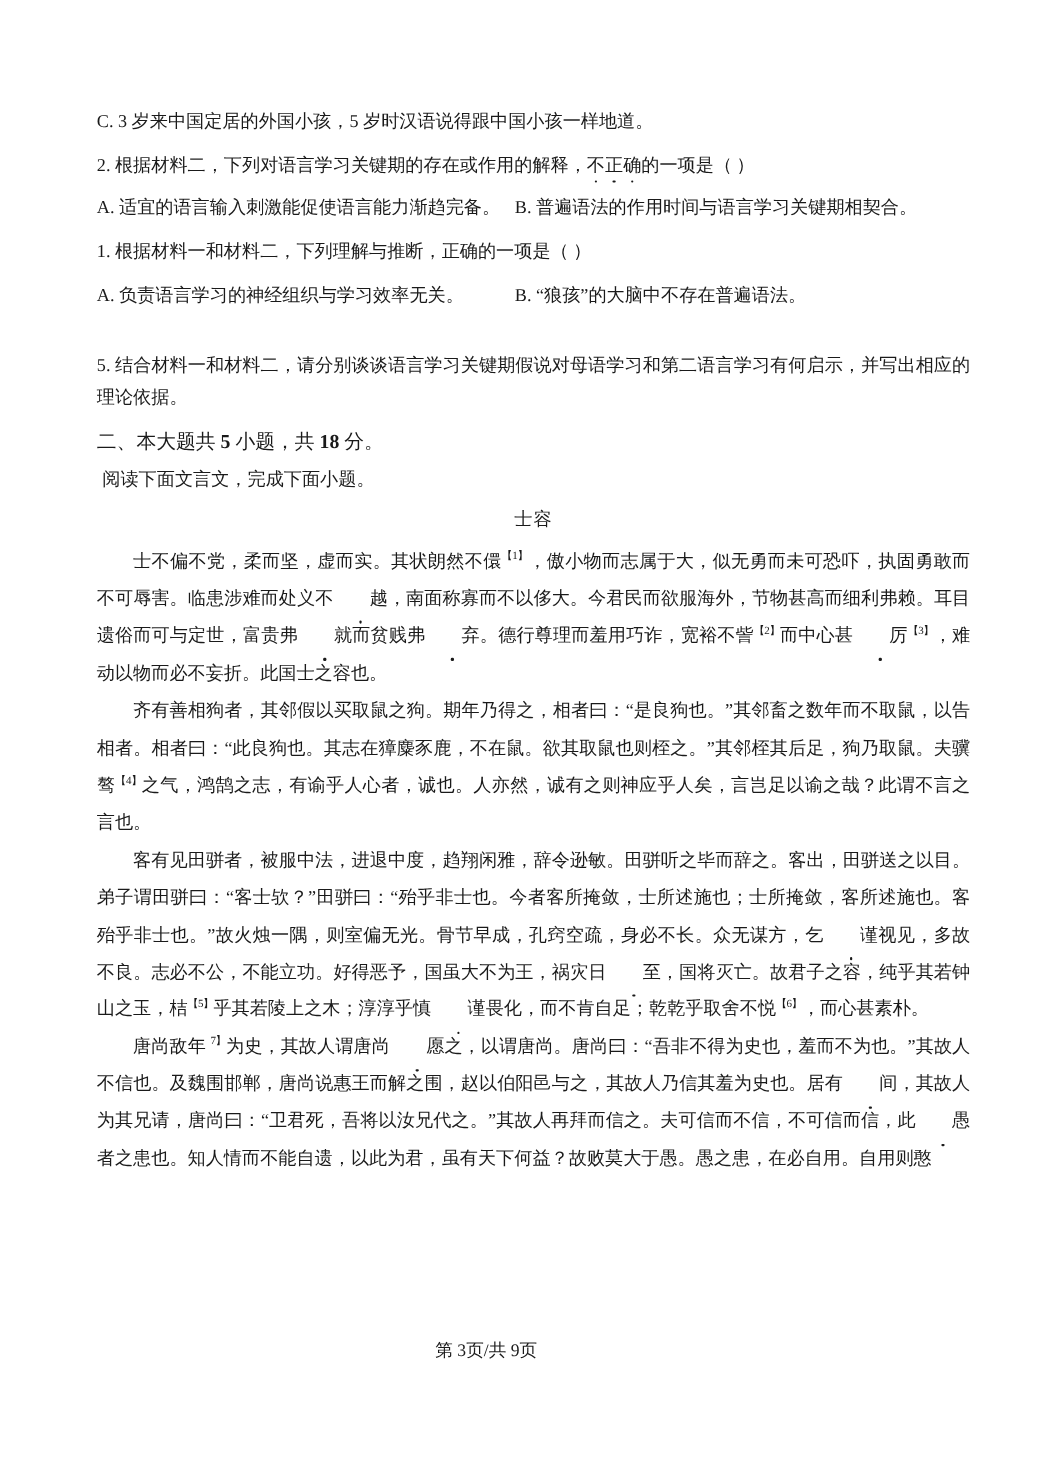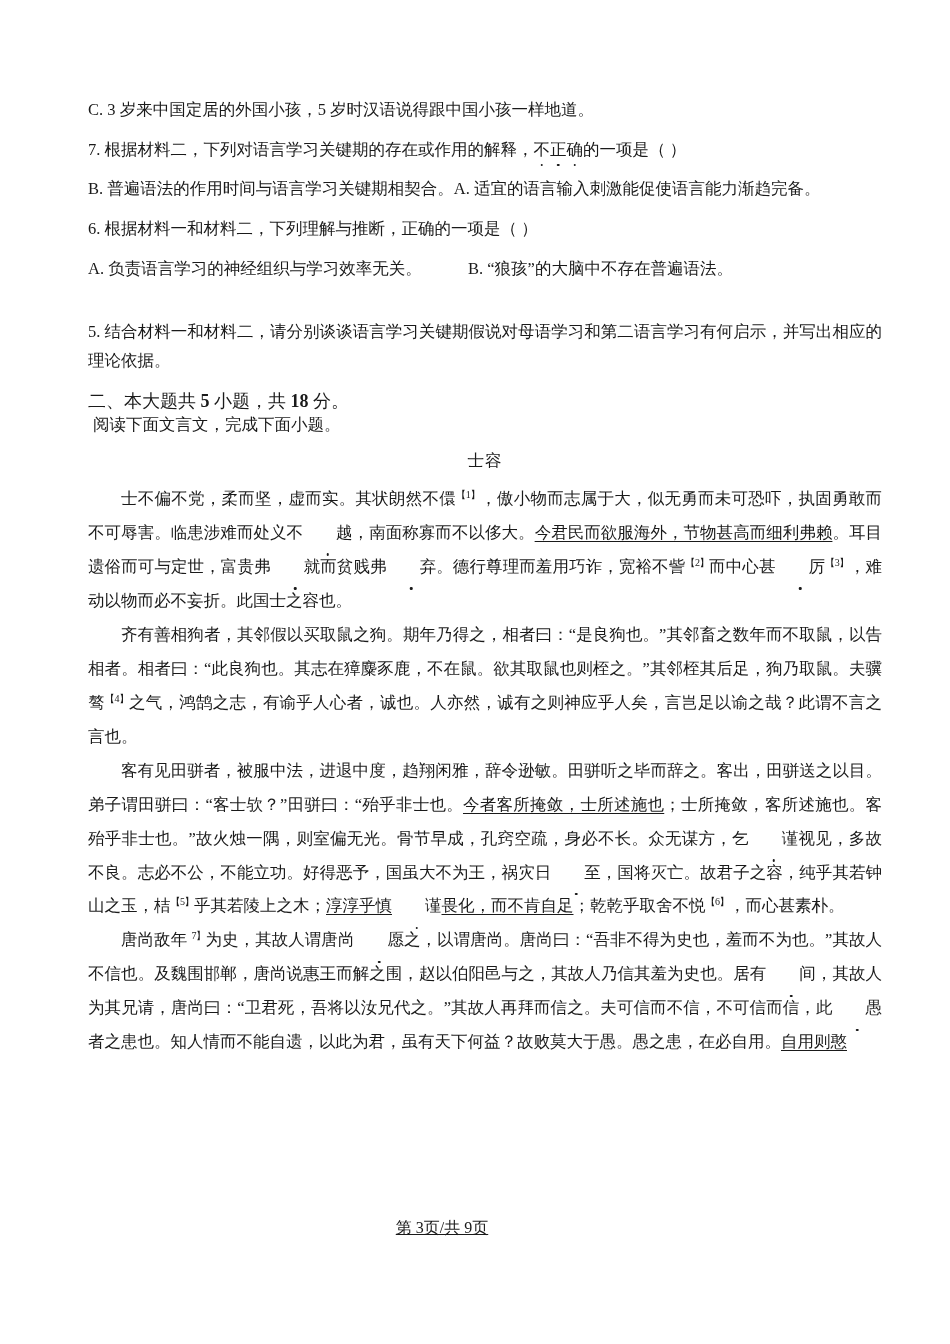"7. 根据材料二，下列对语言学习关键期的存在或作用的解释，" span { text: 7 -> 2 }
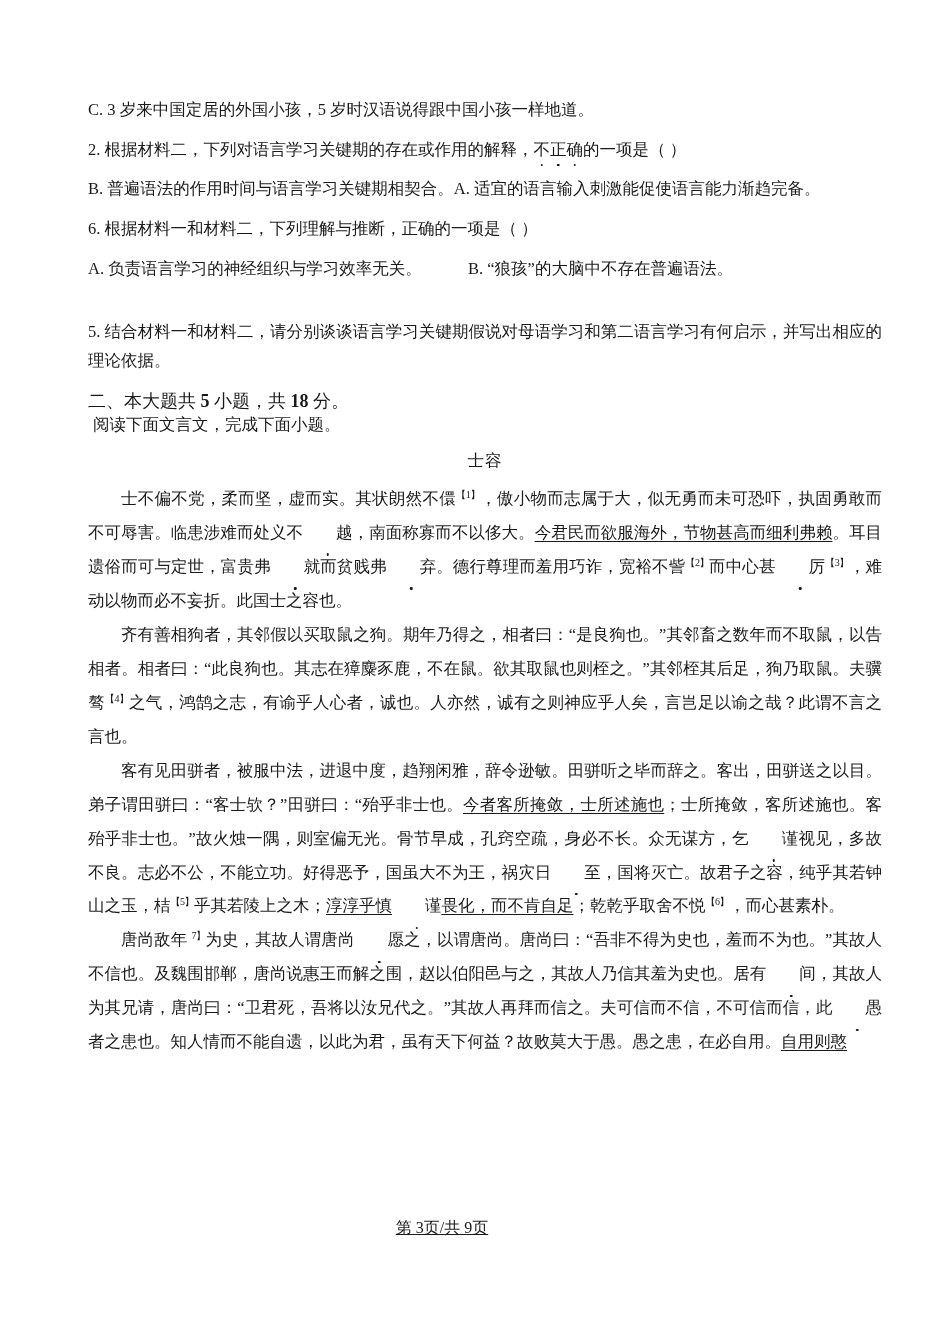"B. 普遍语法的作用时间与语言学习关键期相契合。" span.opt { order: before "A. 适宜的语言输入刺激能促使语言能力渐趋完备。" -> after "A. 适宜的语言输入刺激能促使语言能力渐趋完备。" }
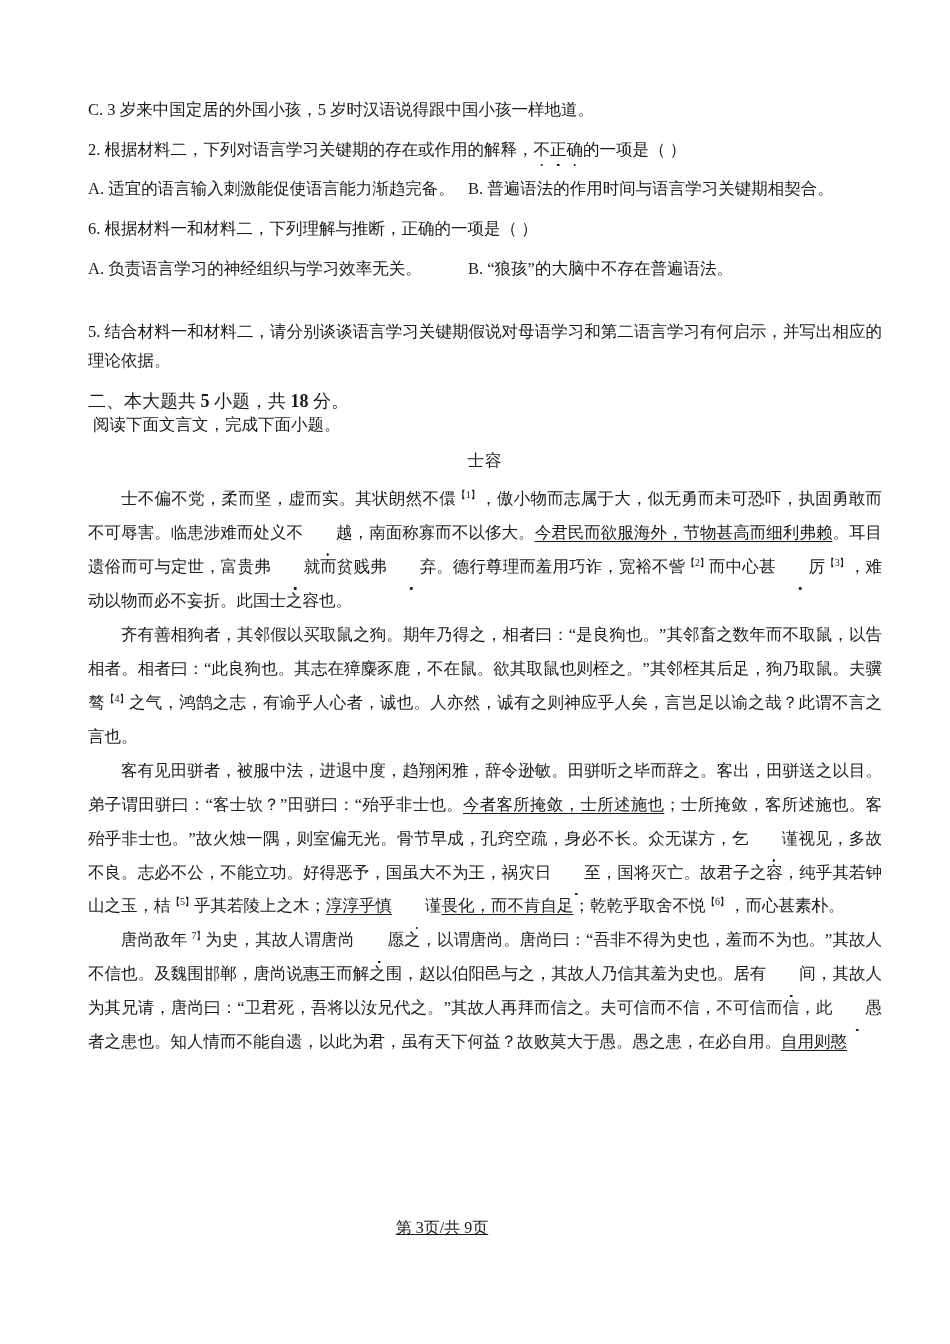"6. 根据材料一和材料二，下列理解与推断，正确的一项是（ ）" p.qline { text: 6 -> 1 }
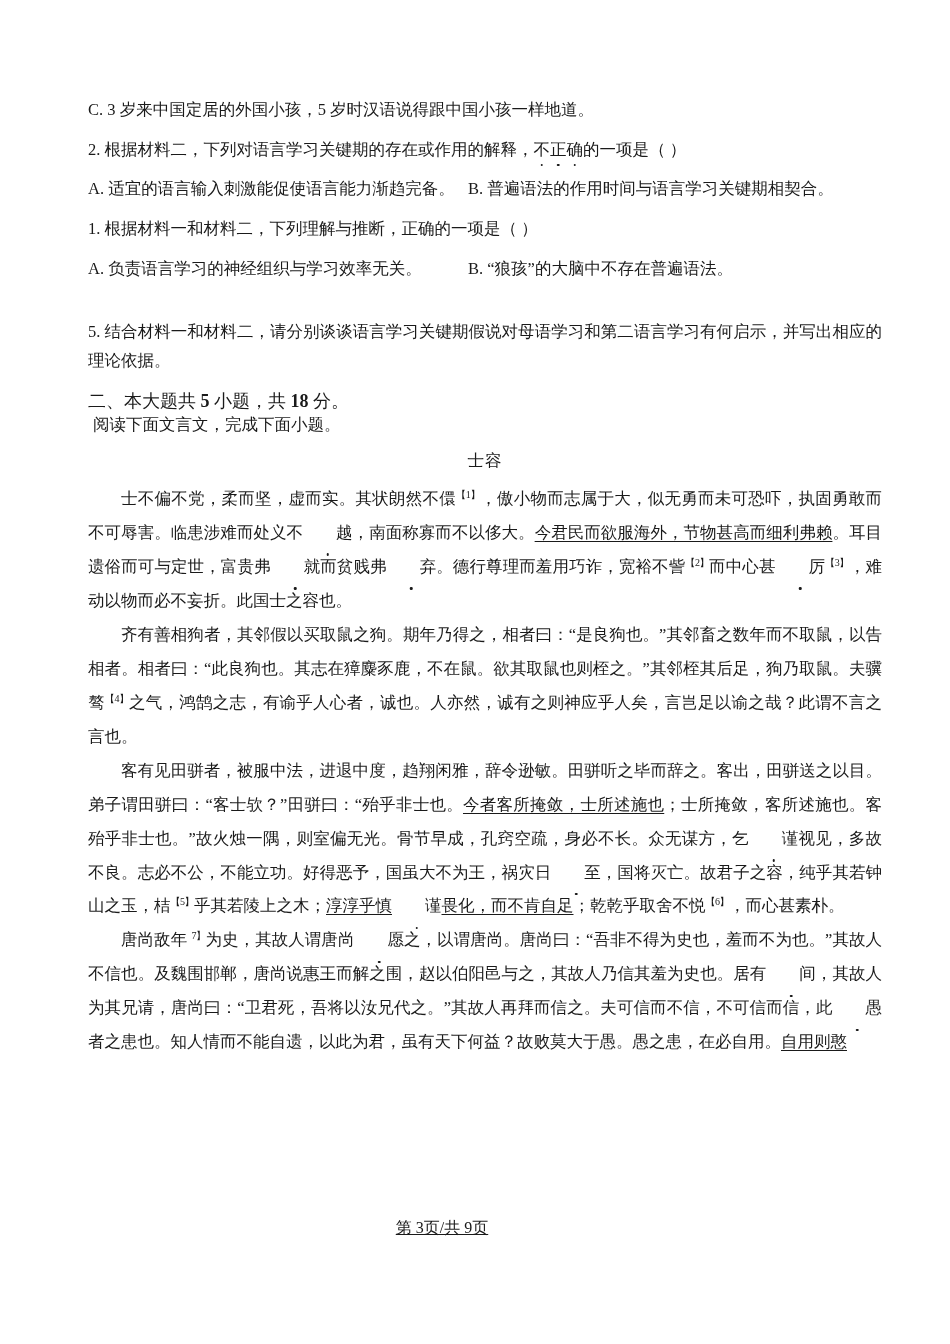"二、本大题共 5 小题，共 18 分。" .sec-head { margin: 14px 0 1px 0 -> 14px 0 12px 0 }
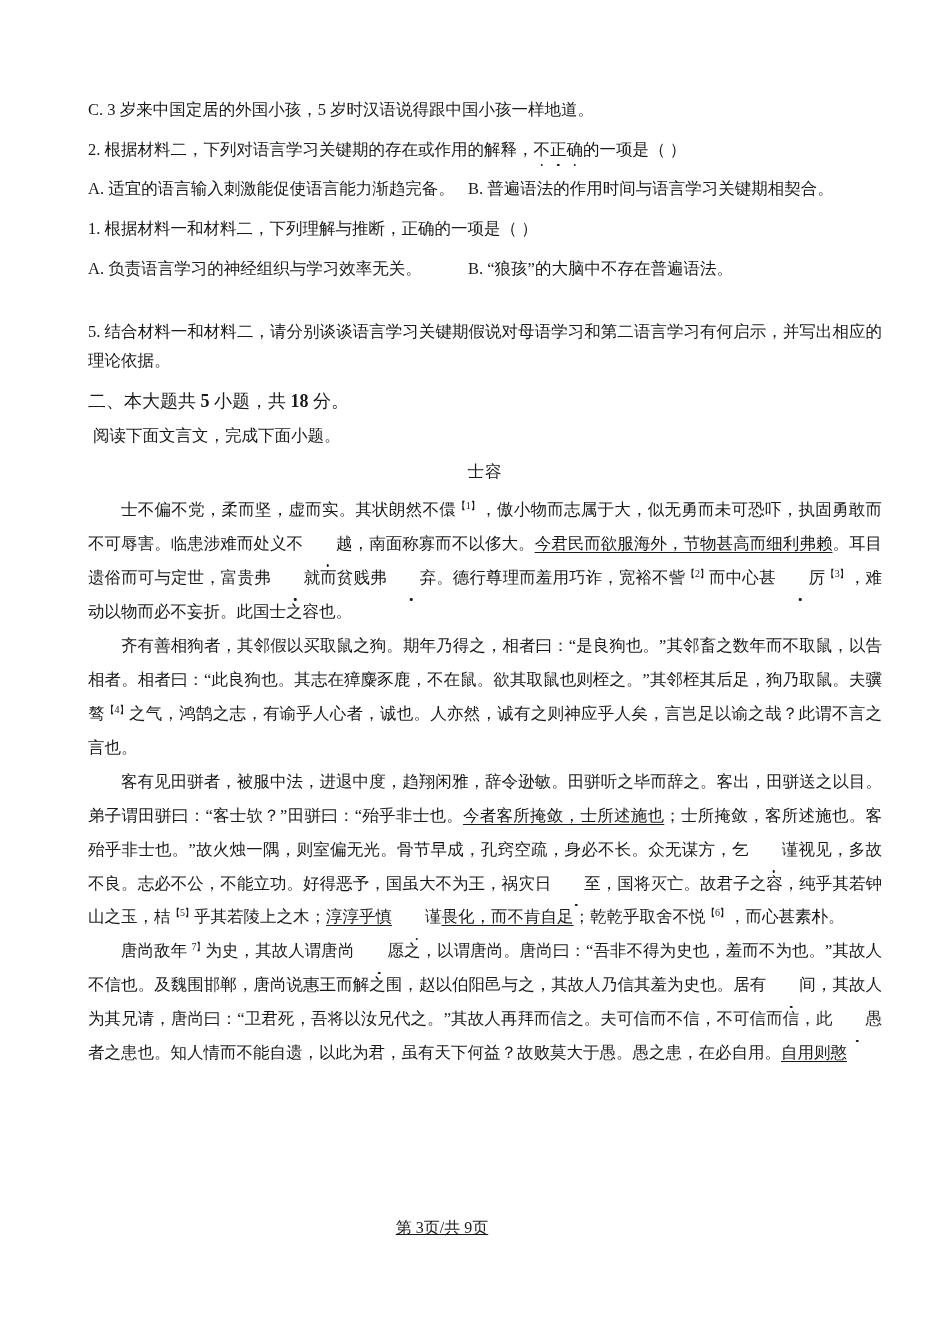"今君民而欲服海外，节物甚高而细利弗赖" .u { text-decoration: underline -> none }
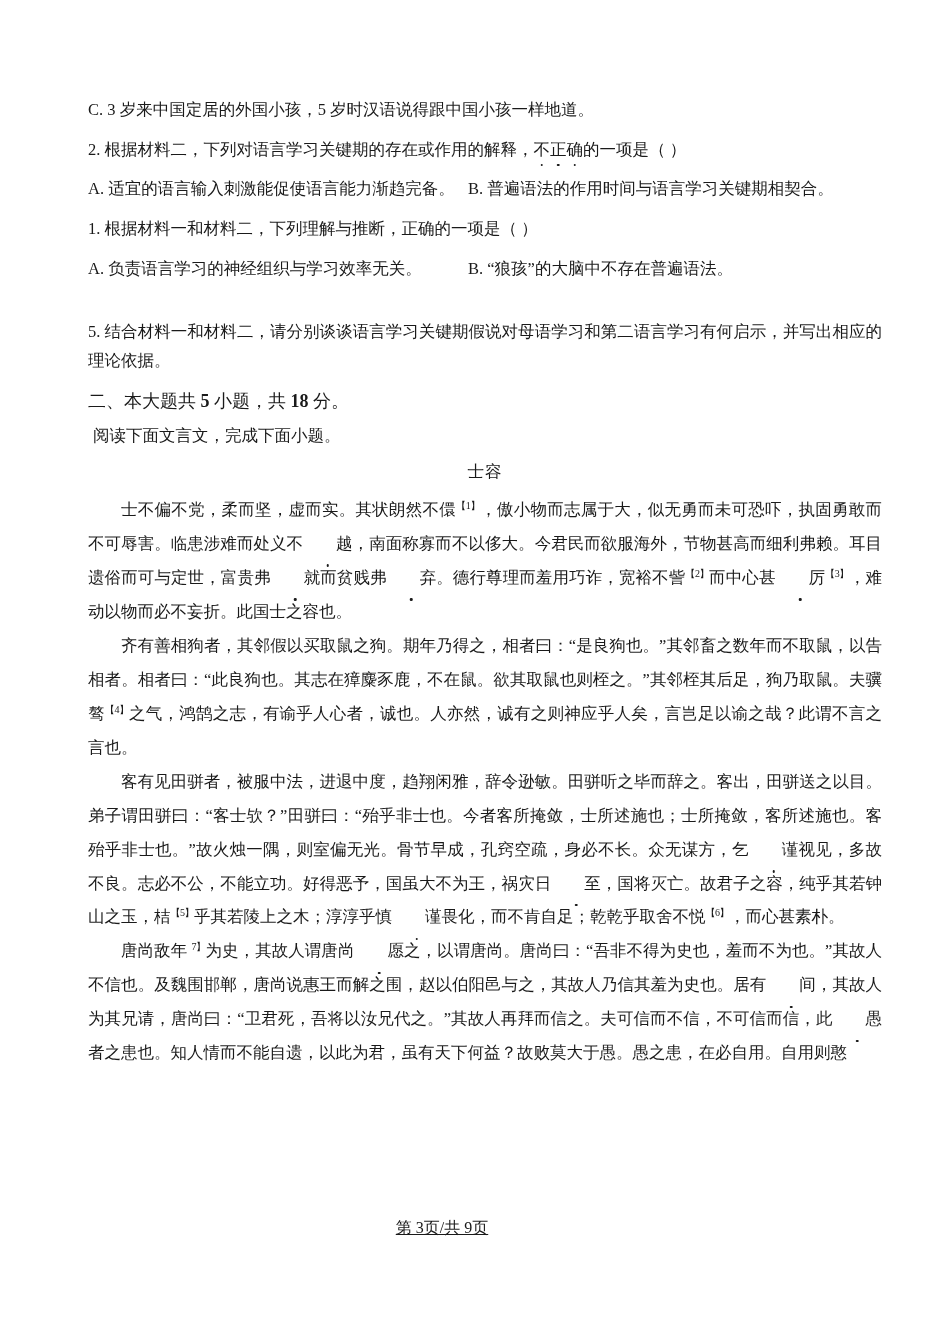"第 3页/共 9页" .footer { text-decoration: underline -> none }
